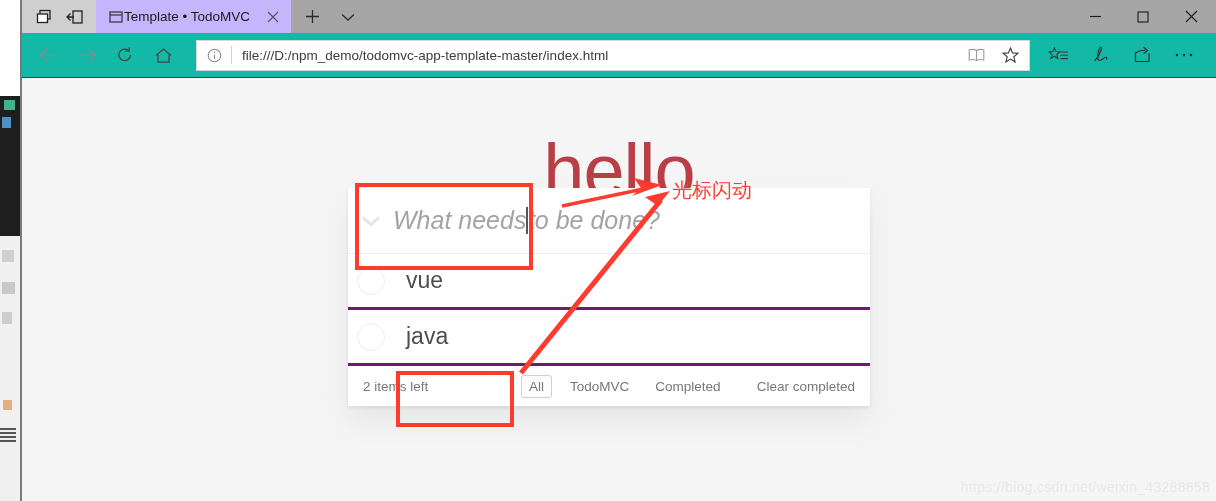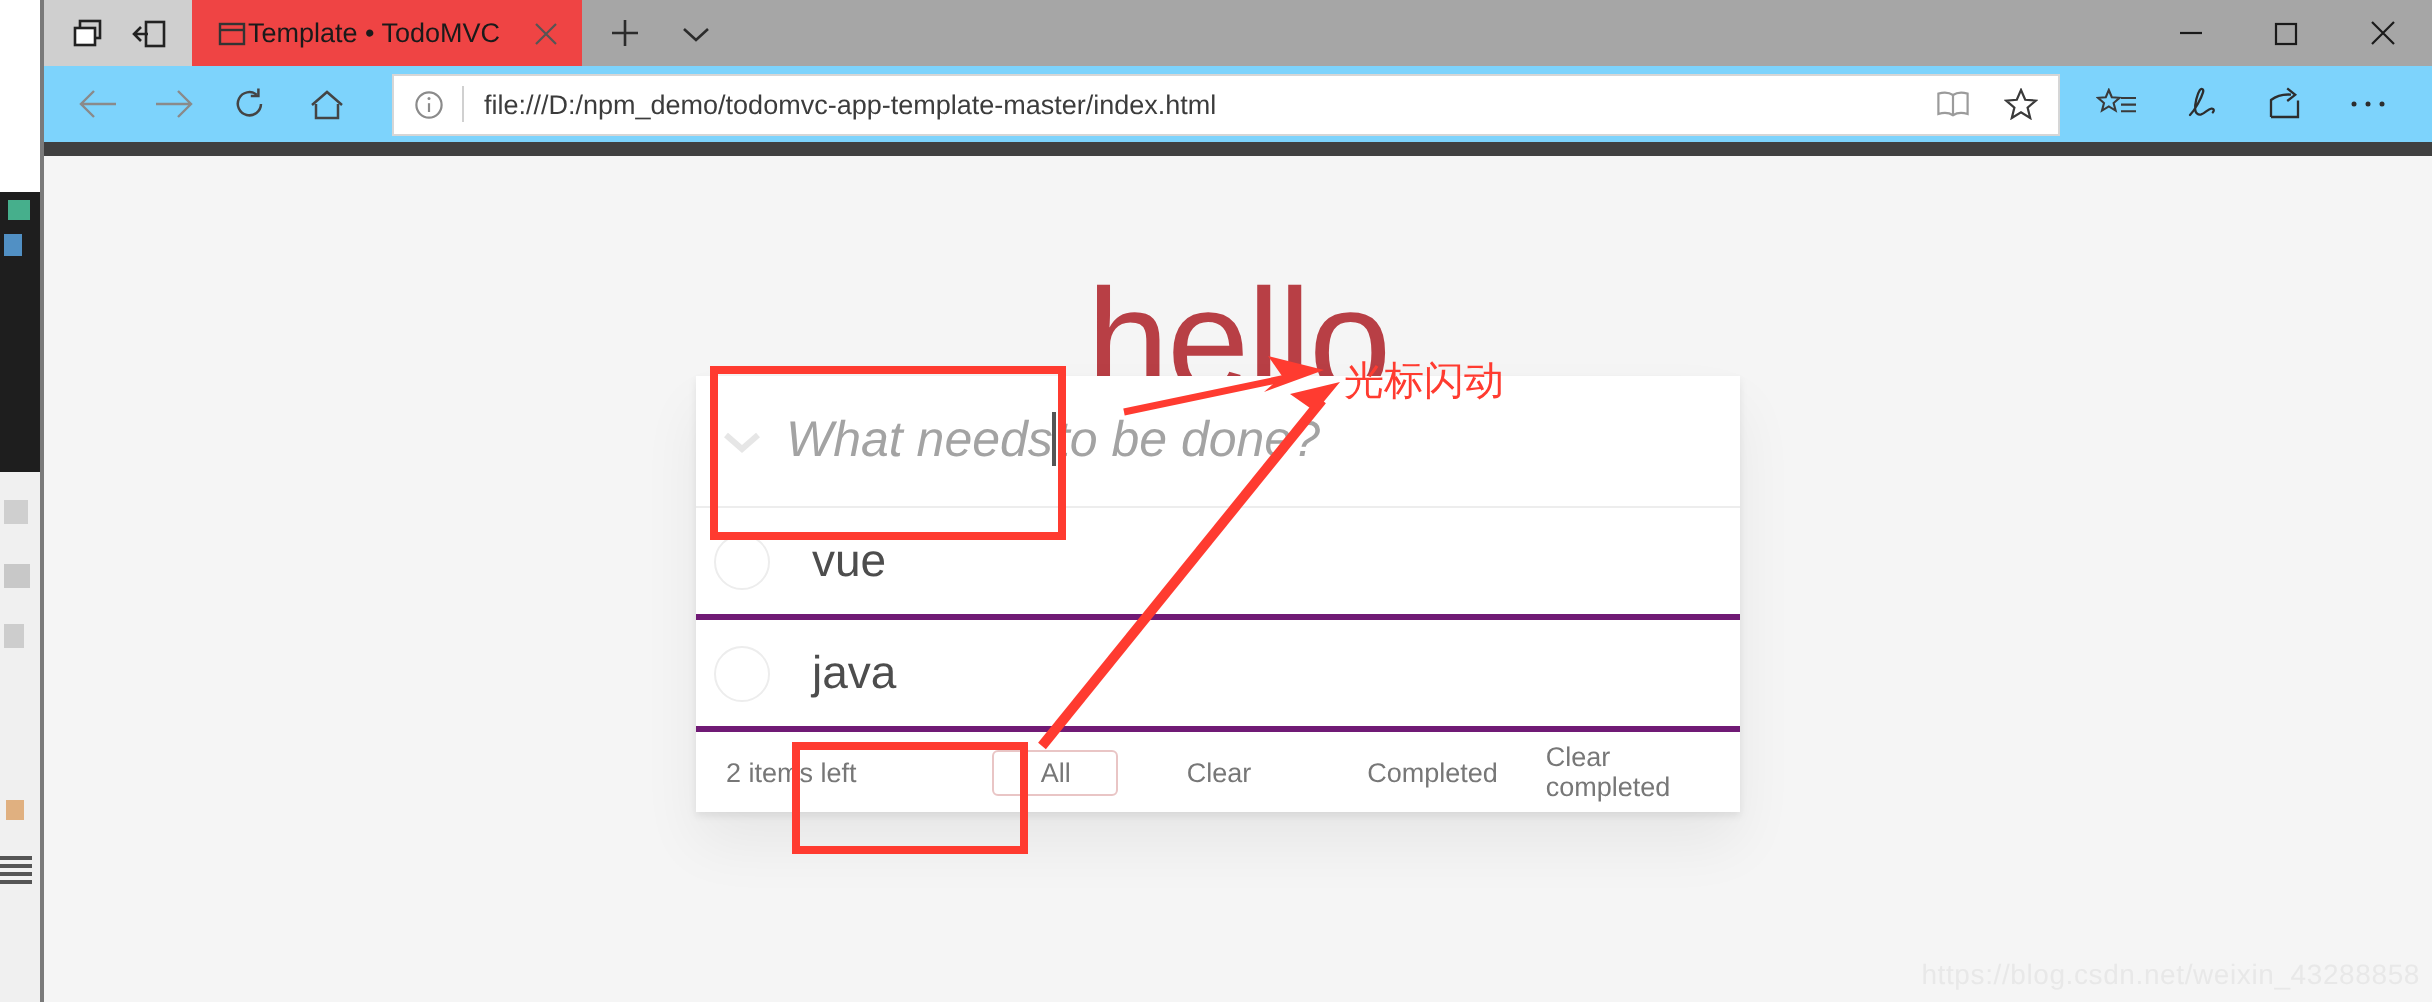"Template • TodoMVC" .tab { background: #ef4444 -> #c4b5fd }
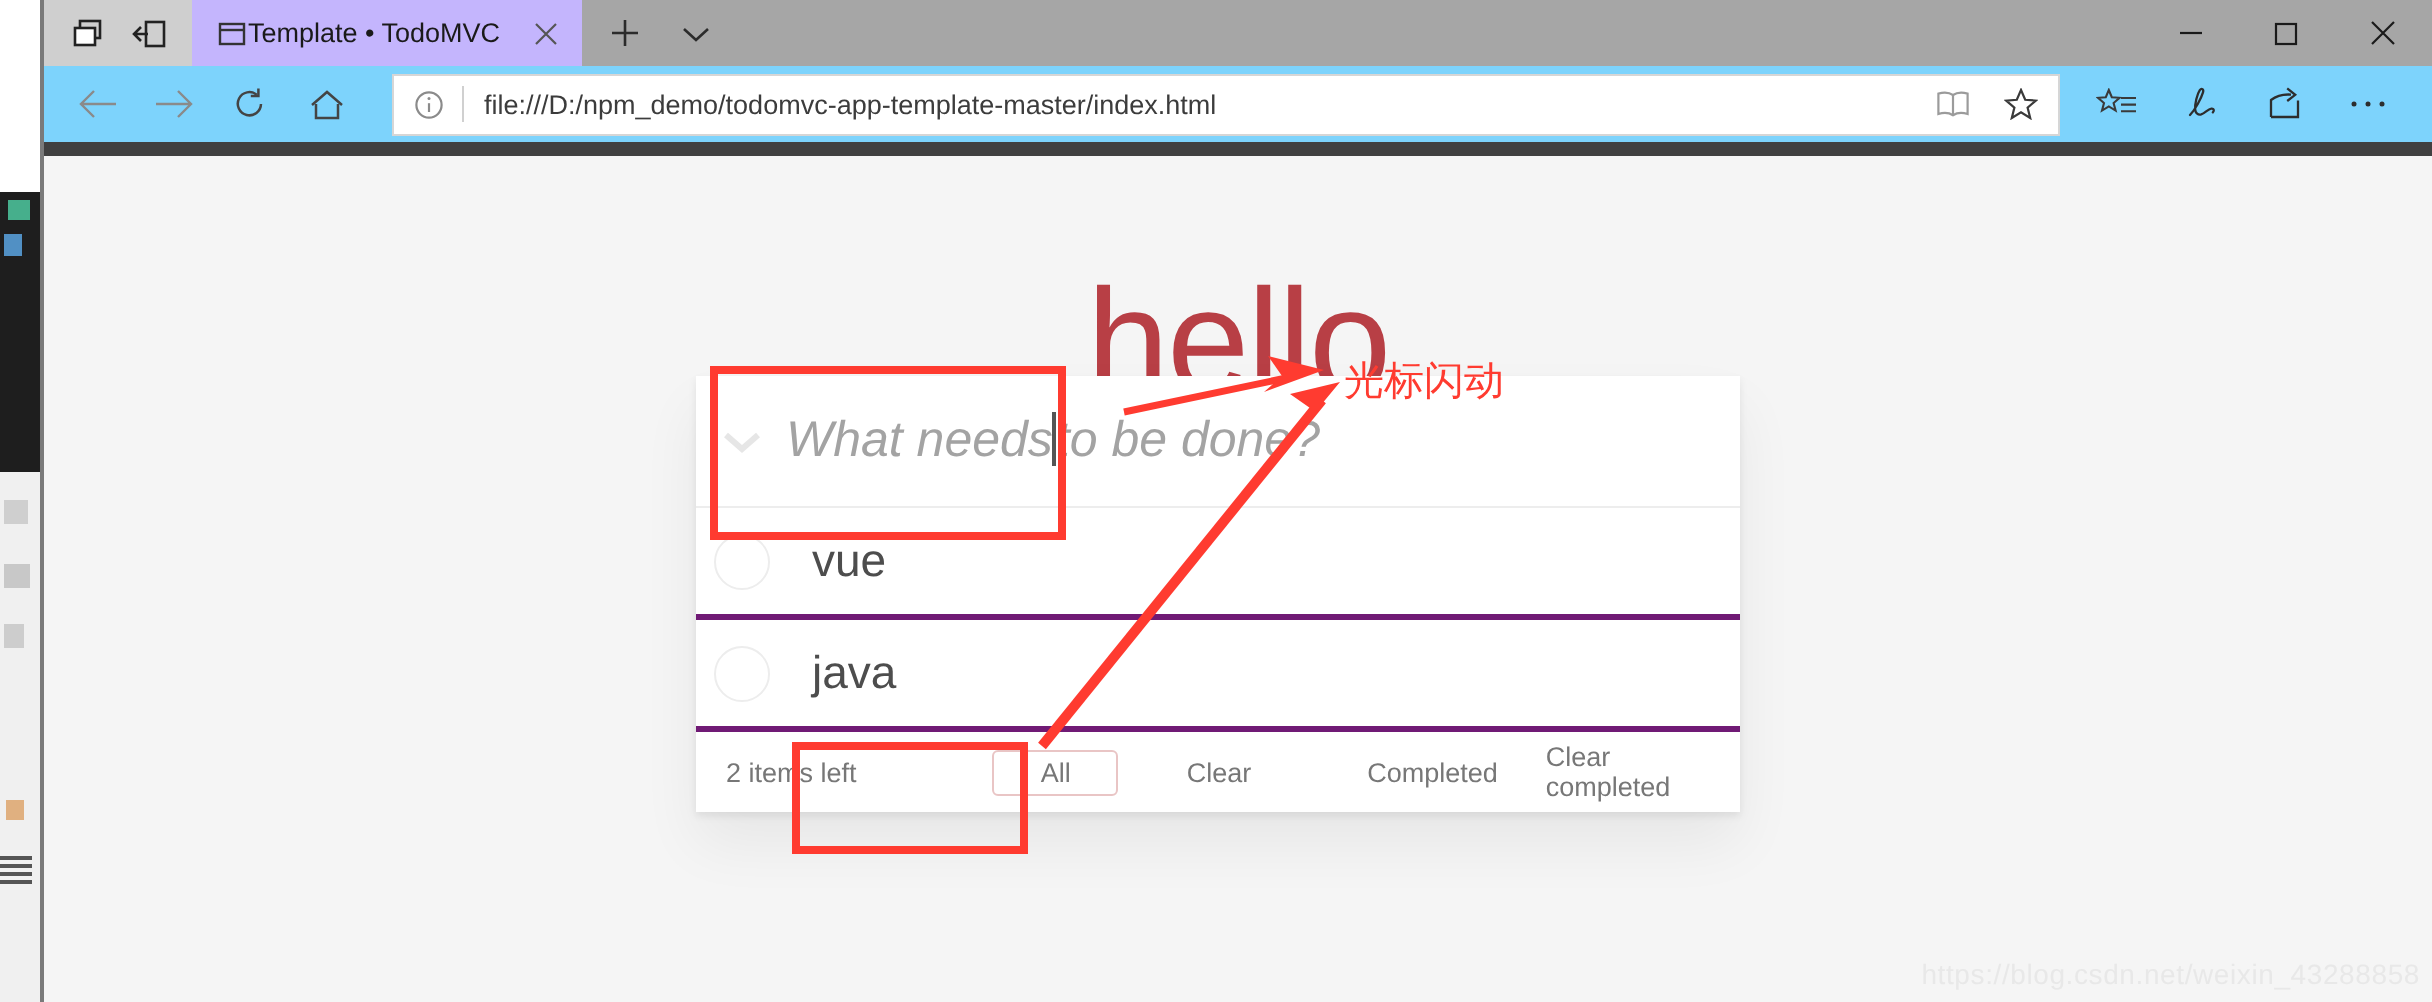"file:///D:/npm_demo/todomvc-app-template" .navbar { background: #7dd3fc -> #14b8a6; border-bottom: 7px solid #404040 -> 1px solid #404040 }
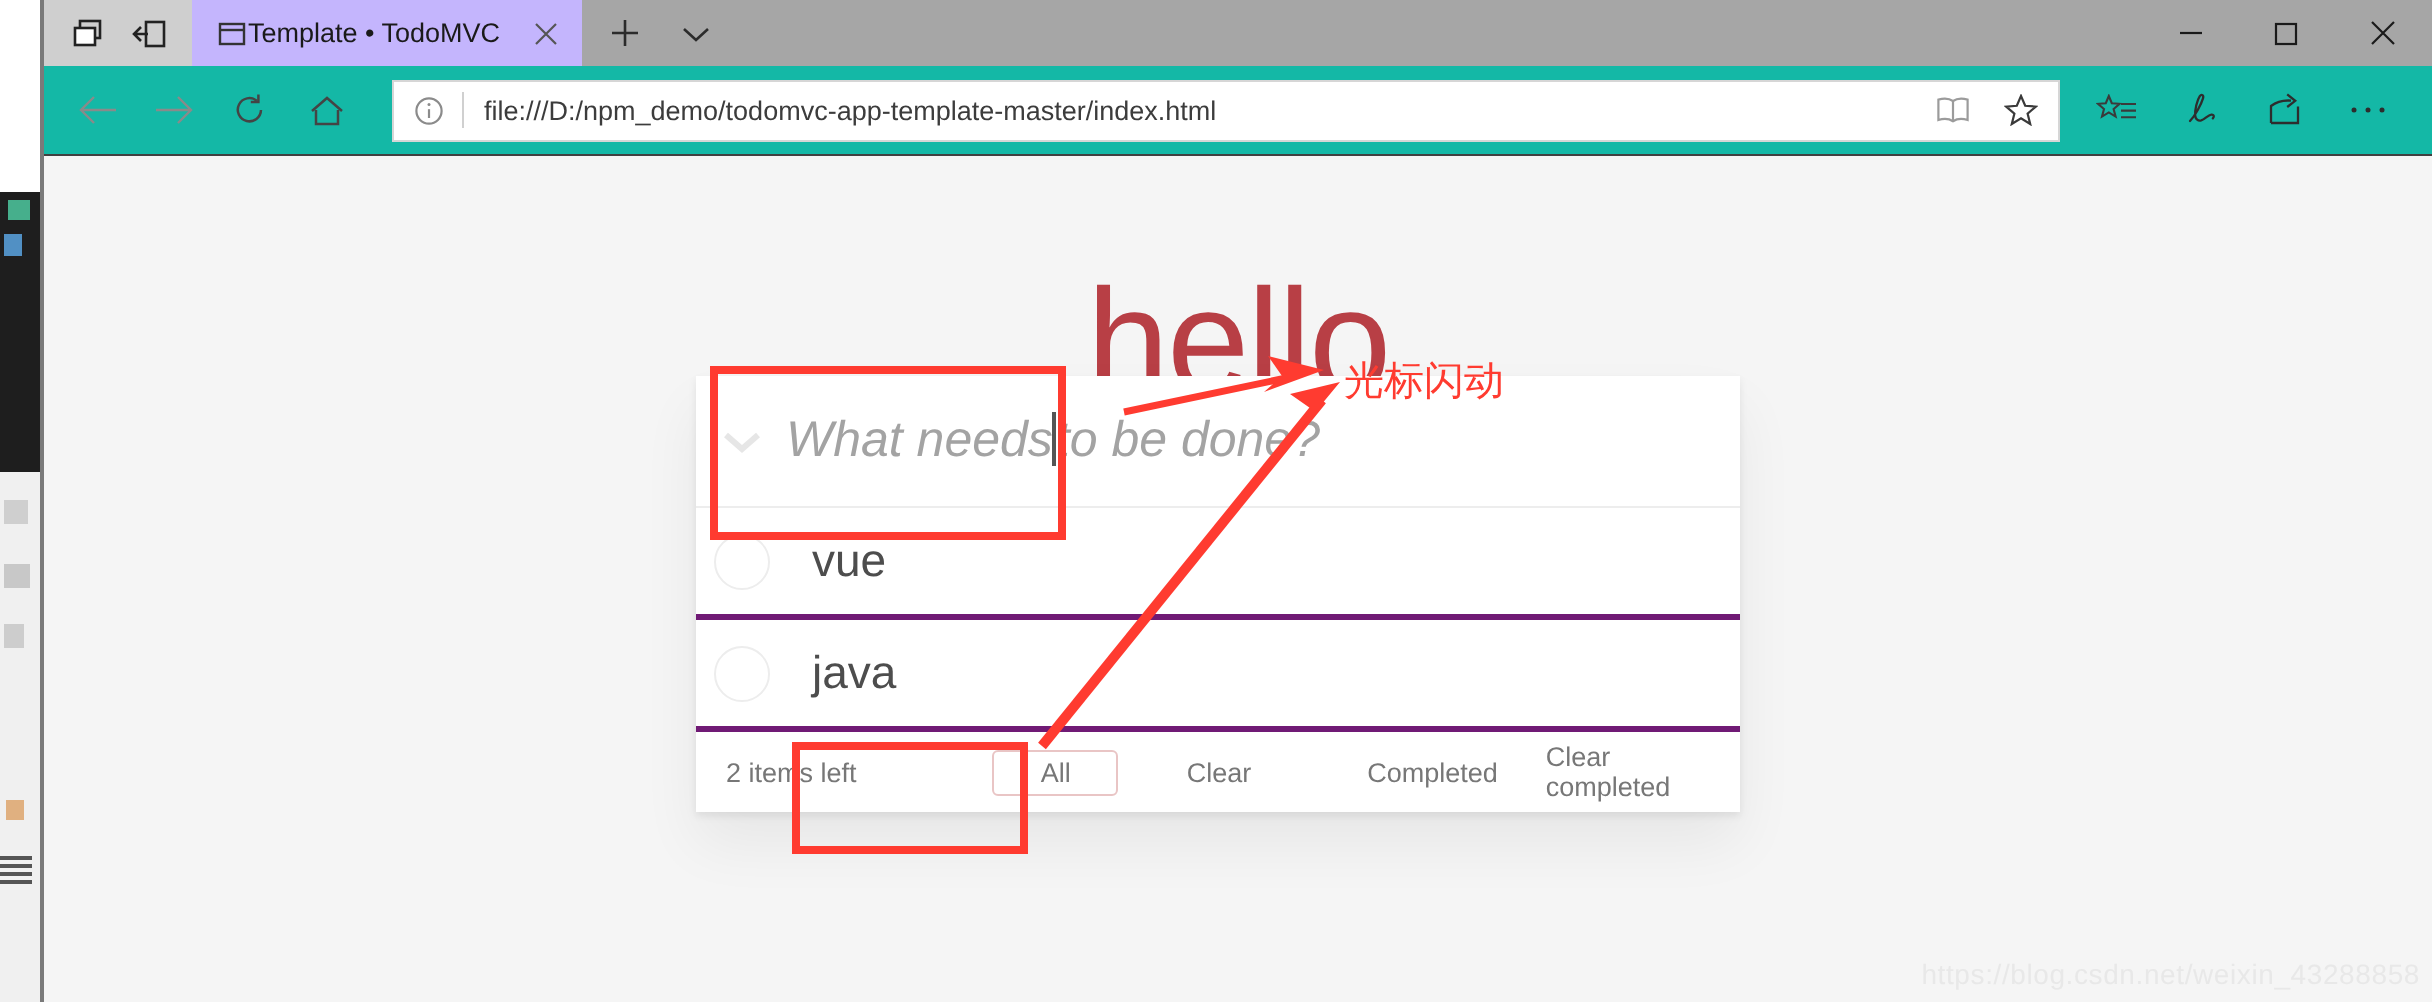"All" .filters a { padding: 3px 23px -> 3px 7px }
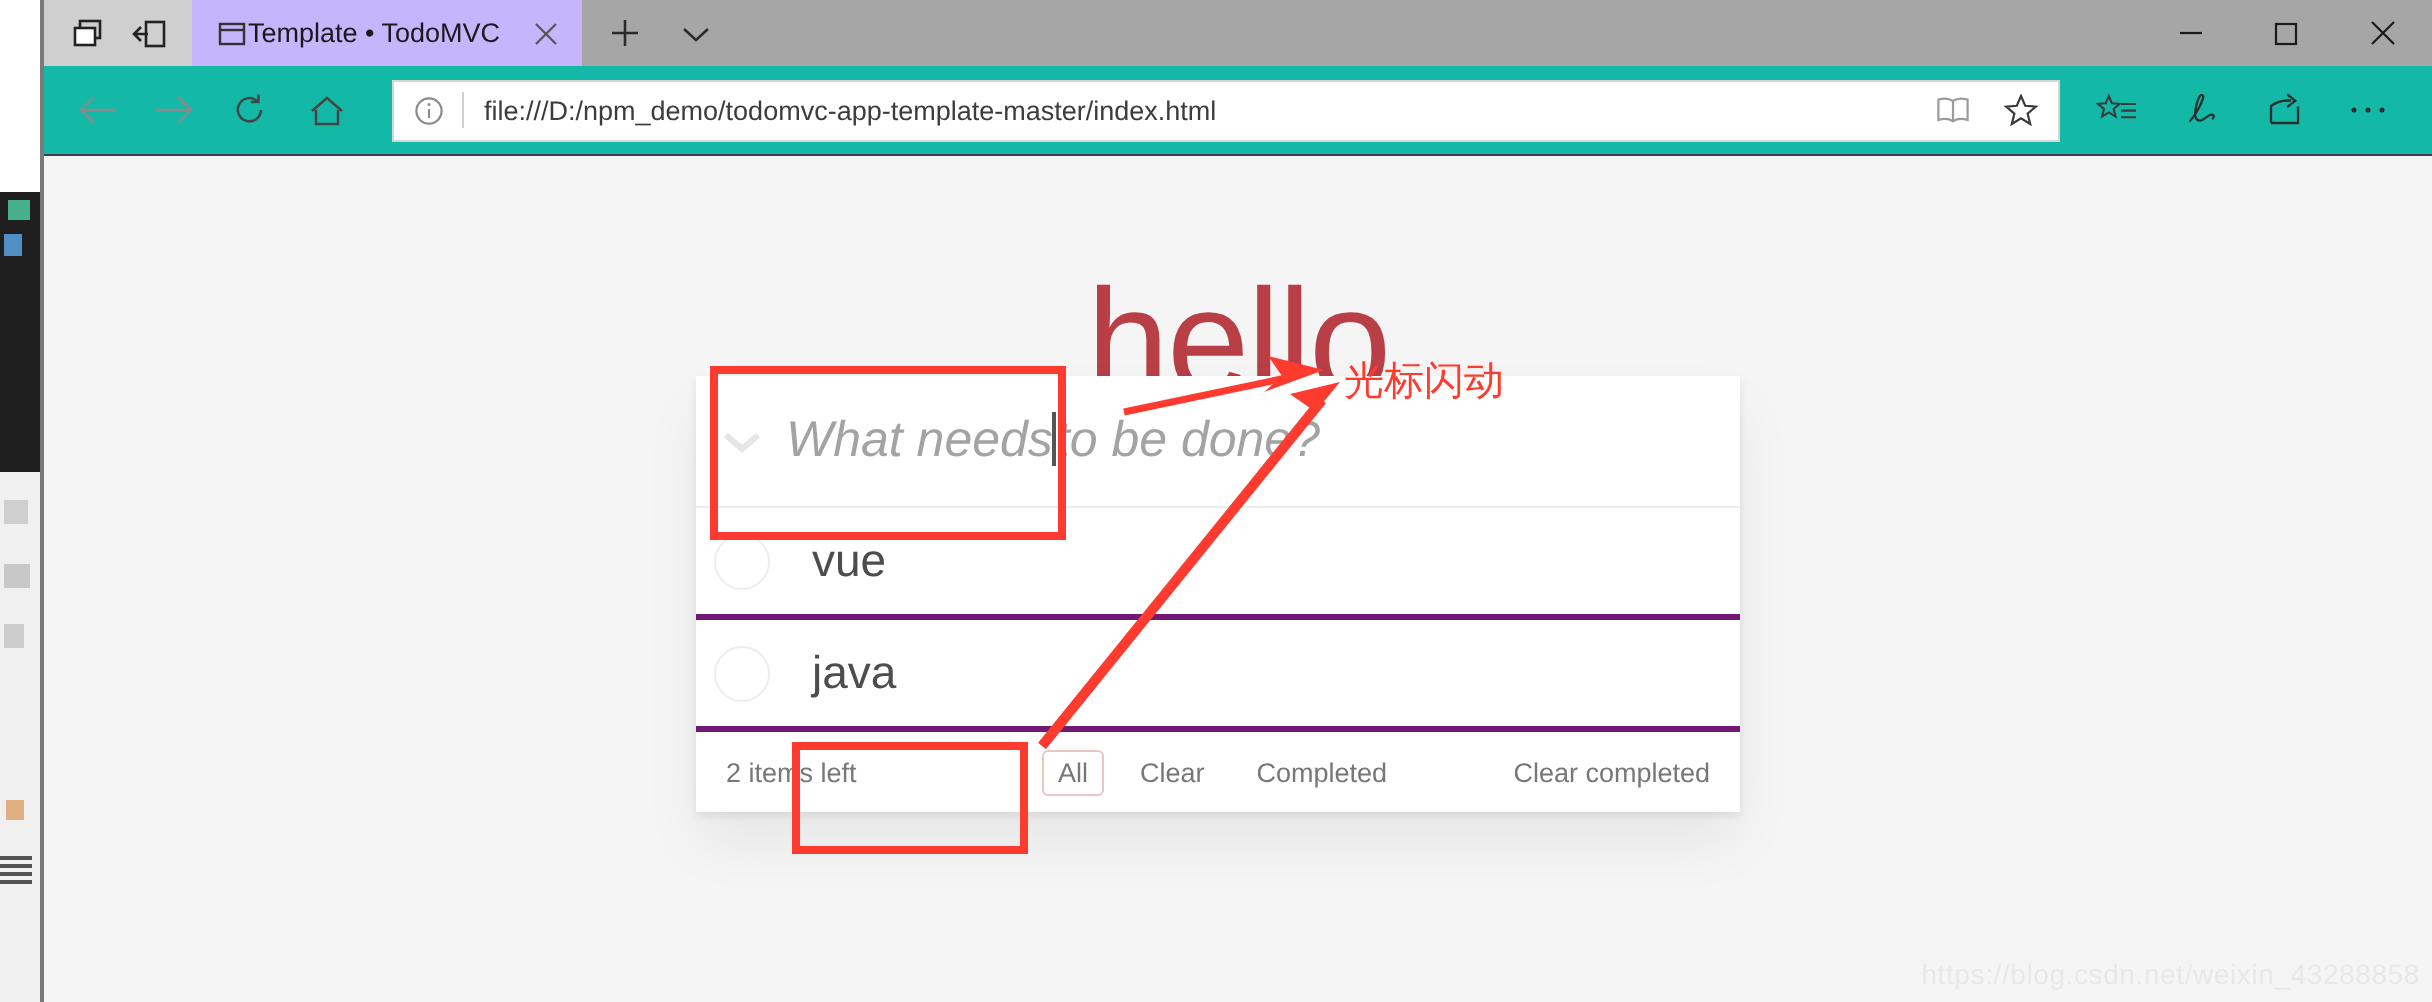"Clear" a { text: Clear -> TodoMVC }
